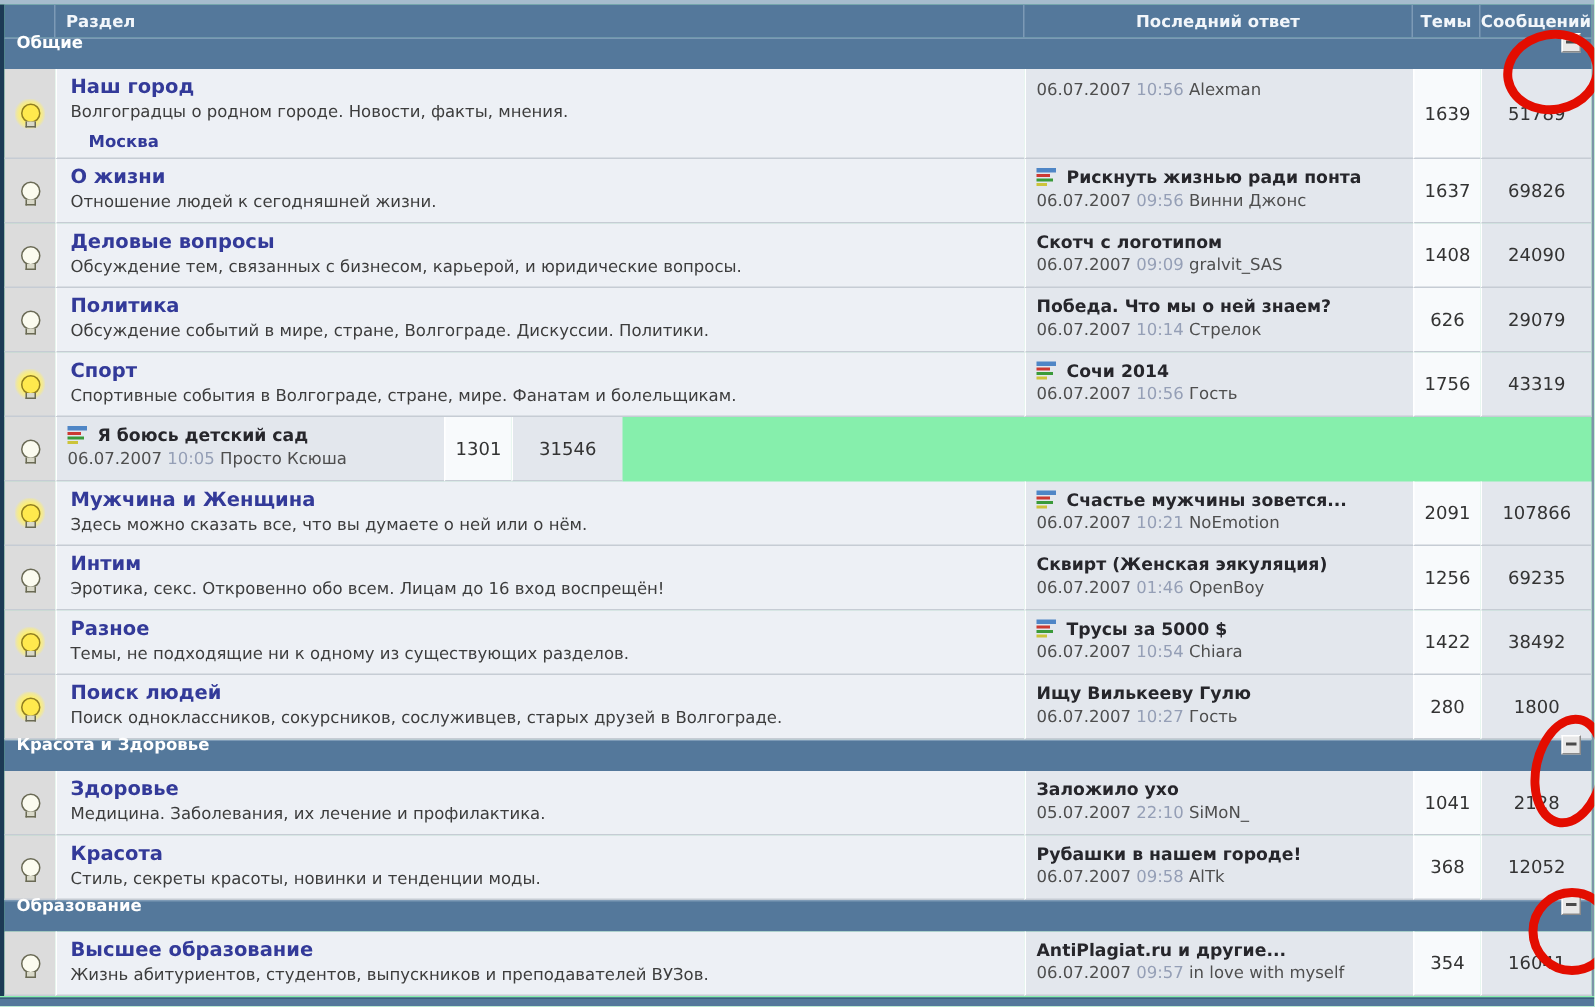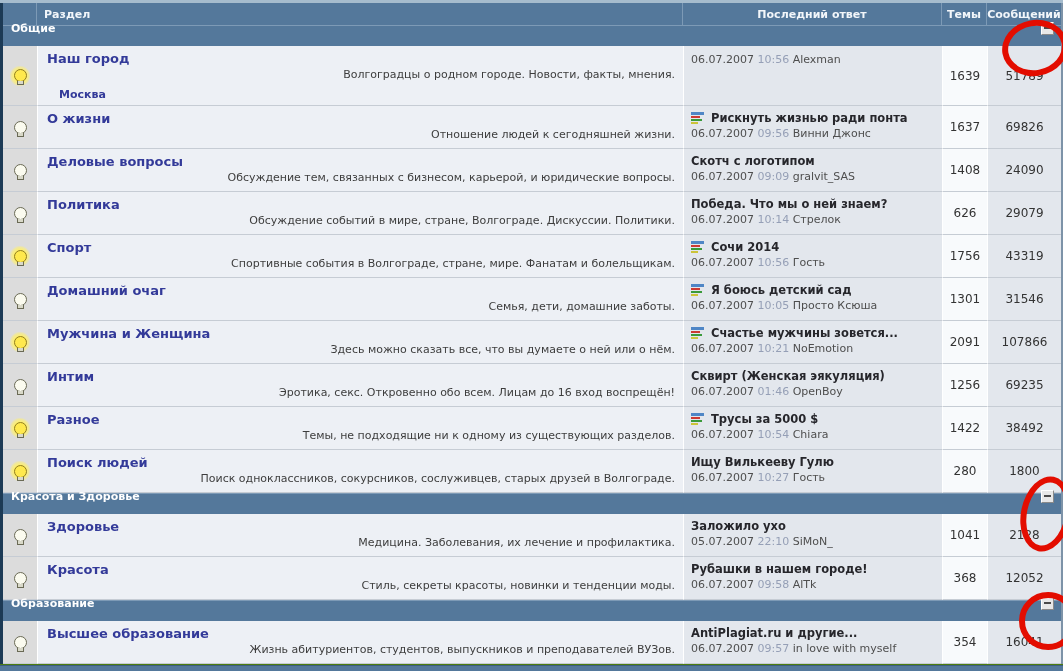"Раздел" .page { background: #4d7c0f -> #86efac }
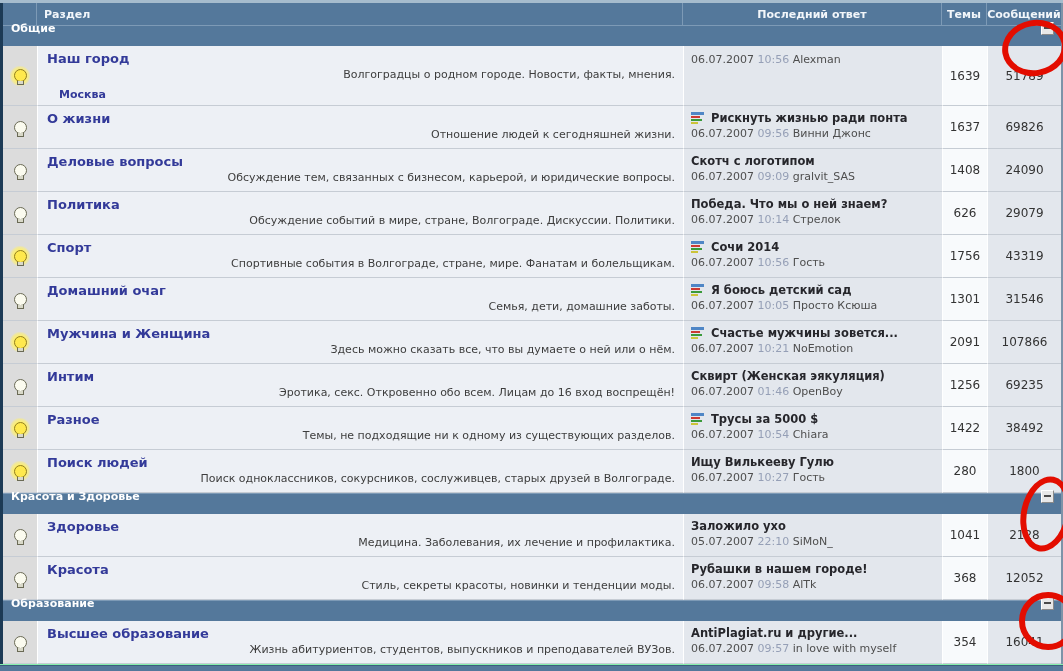"Волгоградцы о родном городе. Новости," .forum-desc { text-align: right -> none }
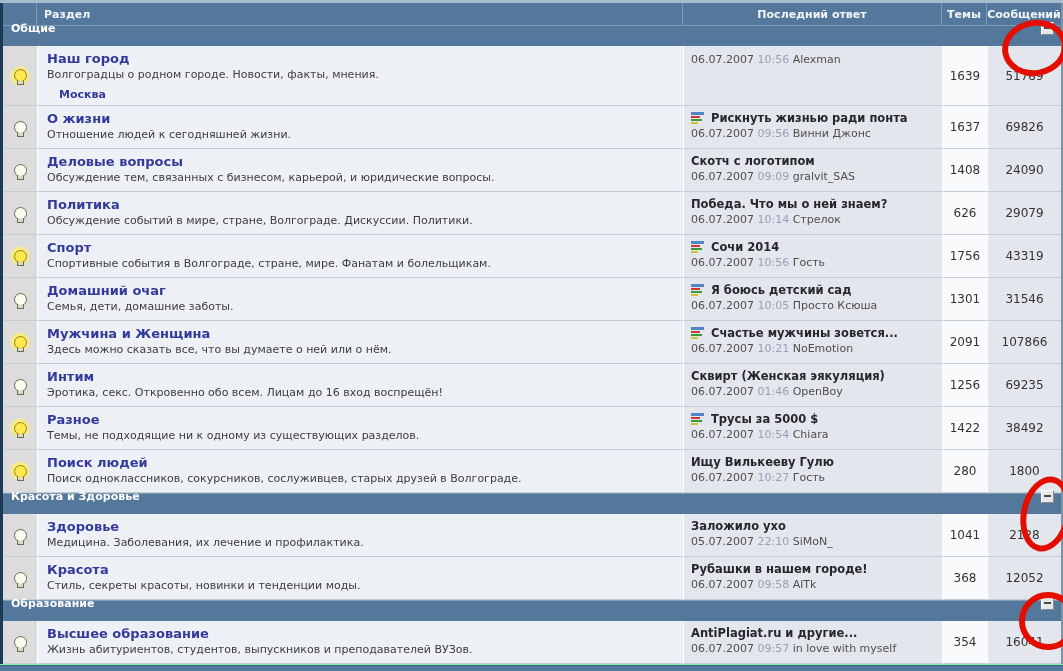"Домашний очаг" div.cell { html: <div><a>Домашний очаг</a><div>Семья, дети, домашние заботы.</div></div> -> none }
